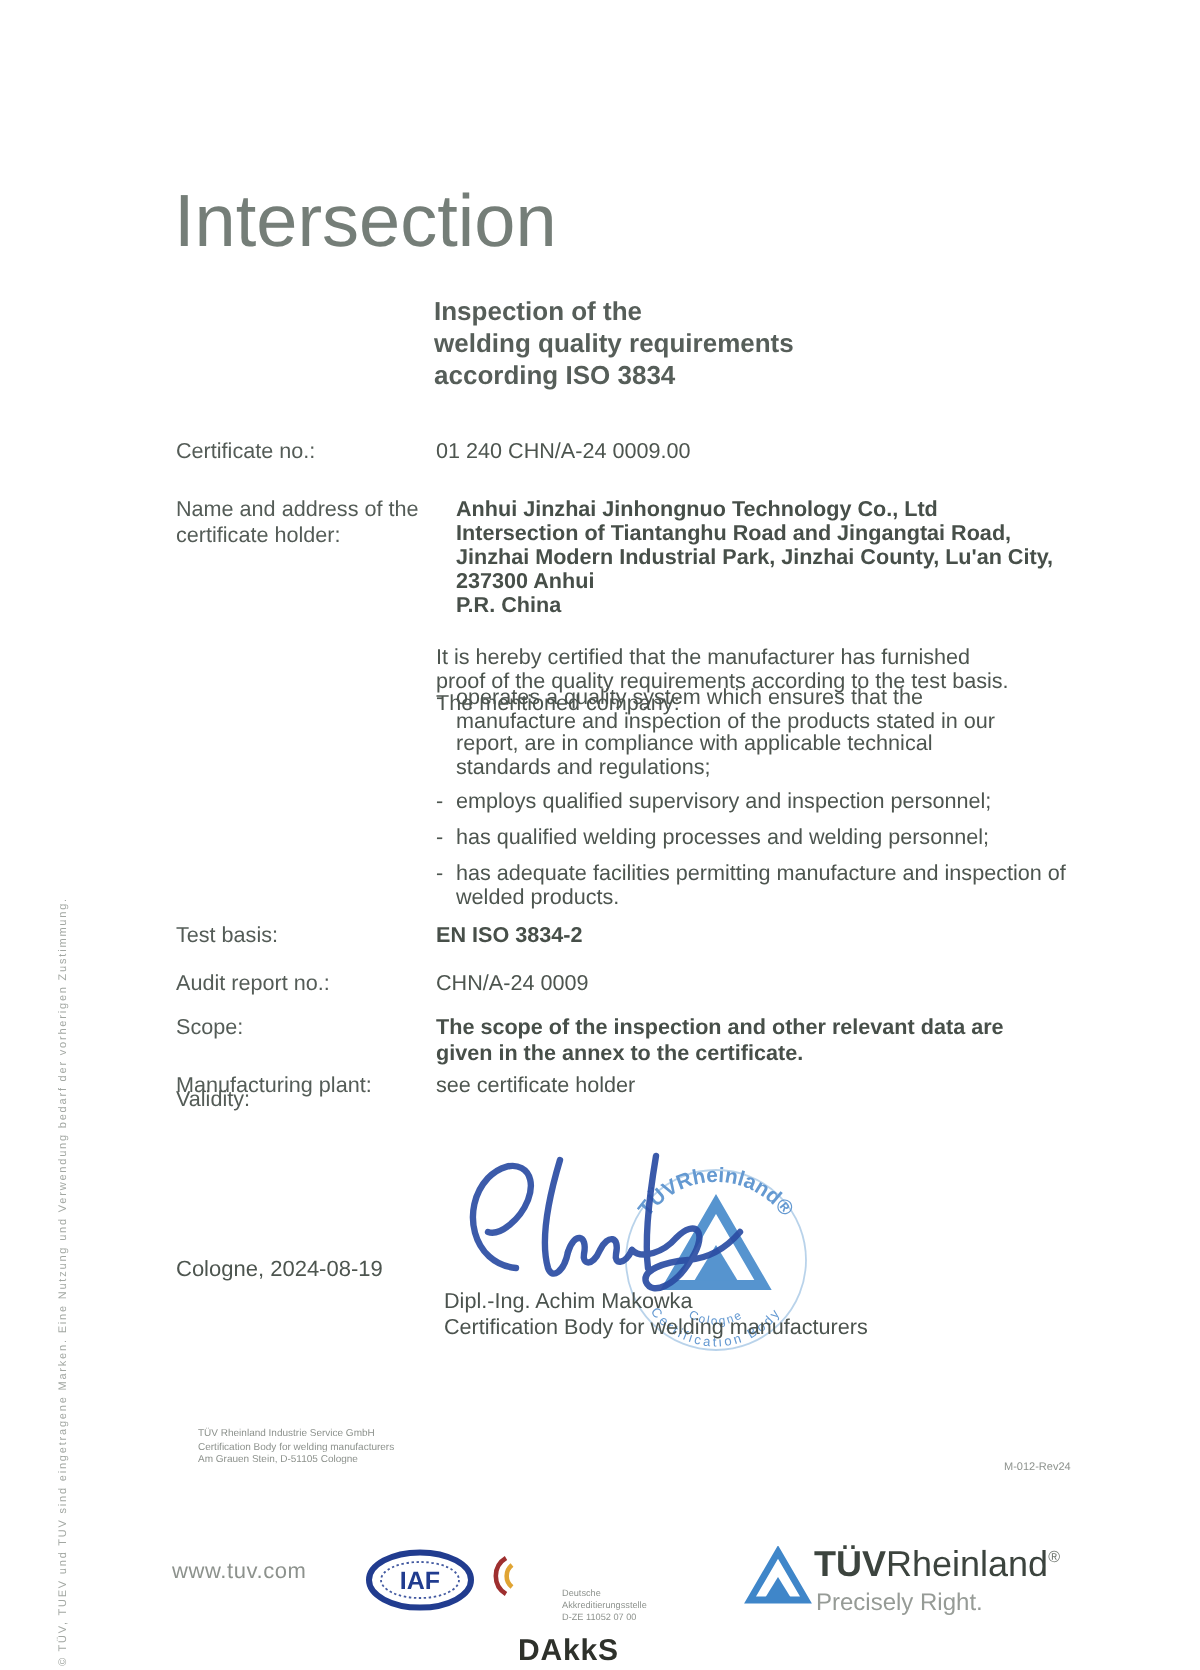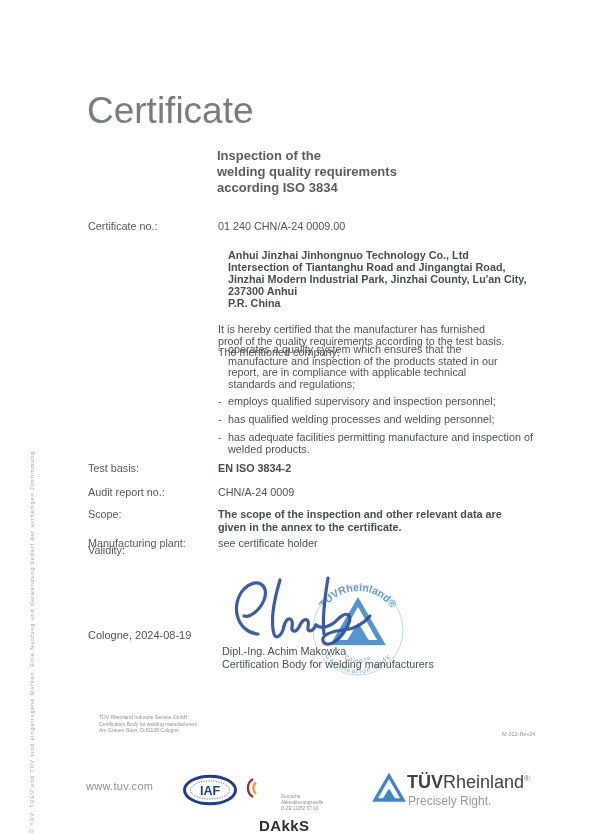"Certificate" div.abs { text: Certificate -> Intersection }
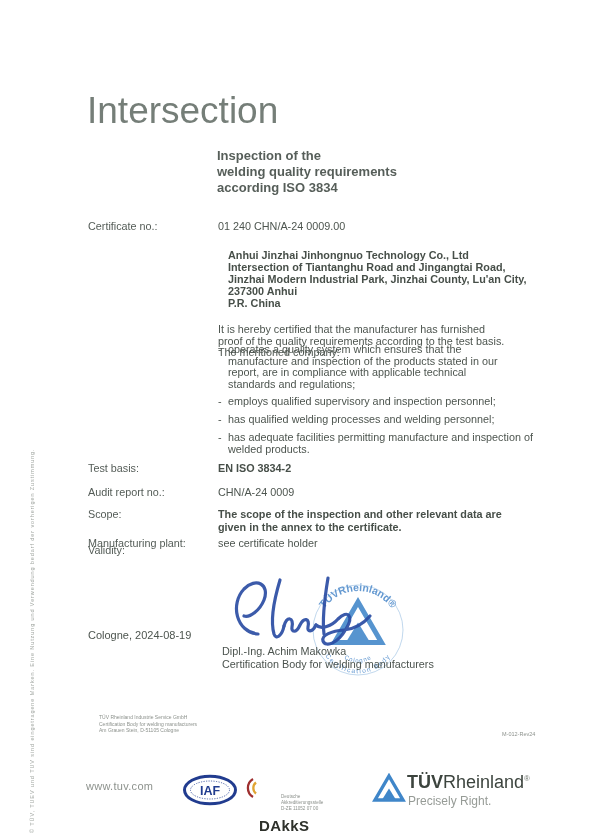"Name and address of the" div.abs { html: none -> <div>Name and address of the certificate holder:</div> }
